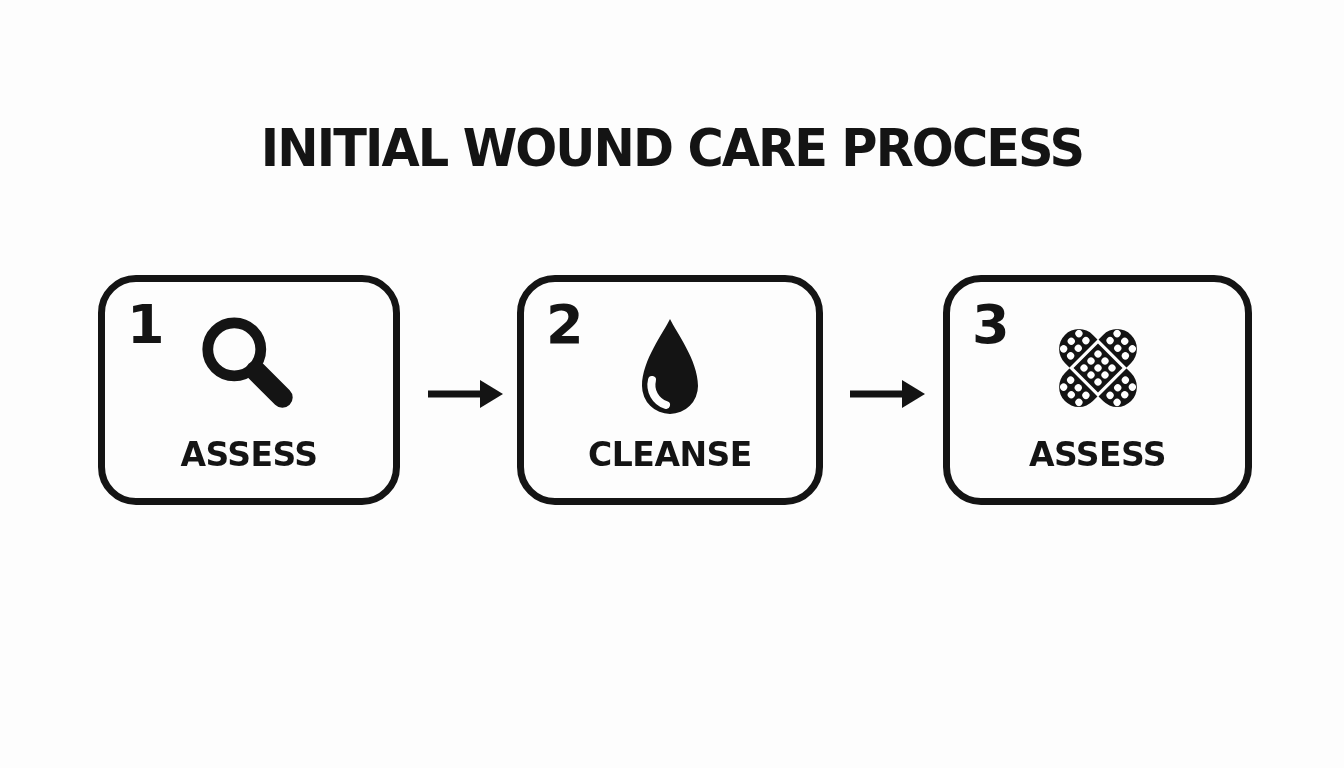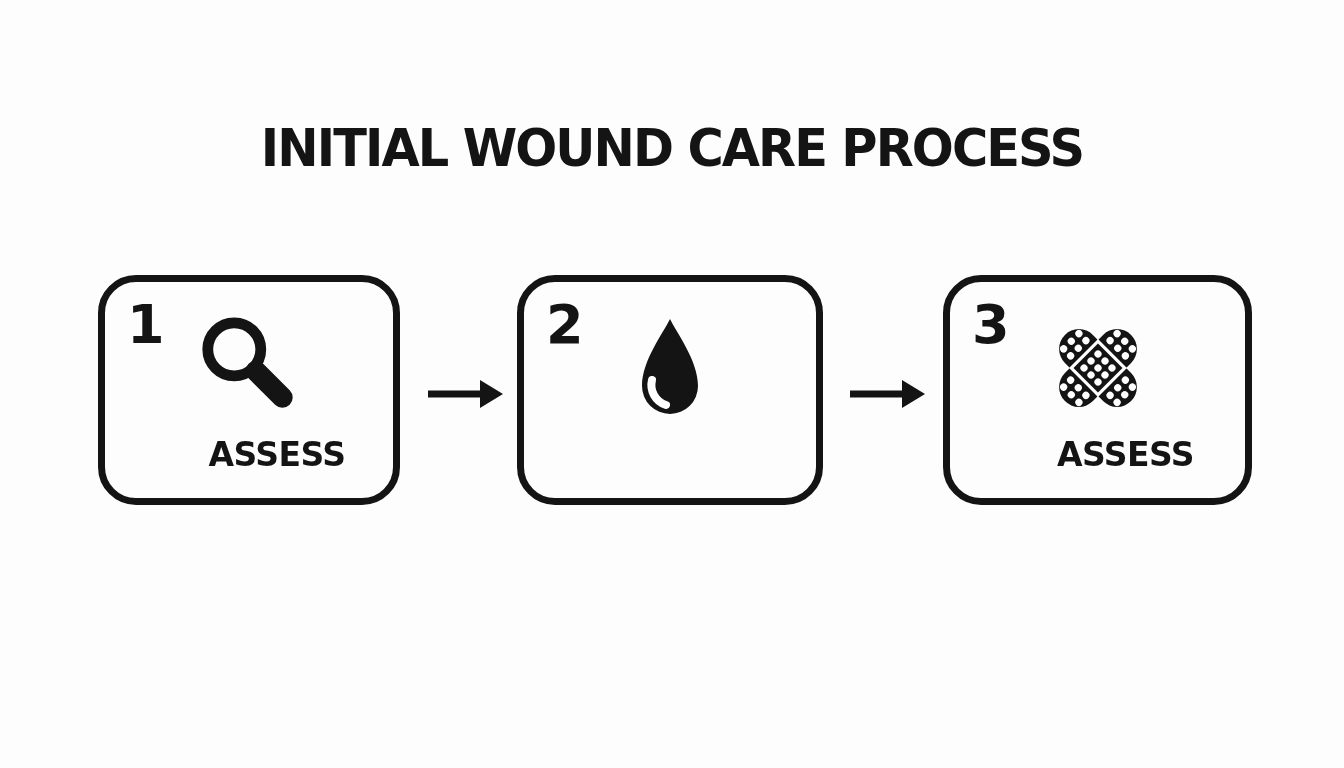"ASSESS" .step-label { margin-left: 28px -> none }
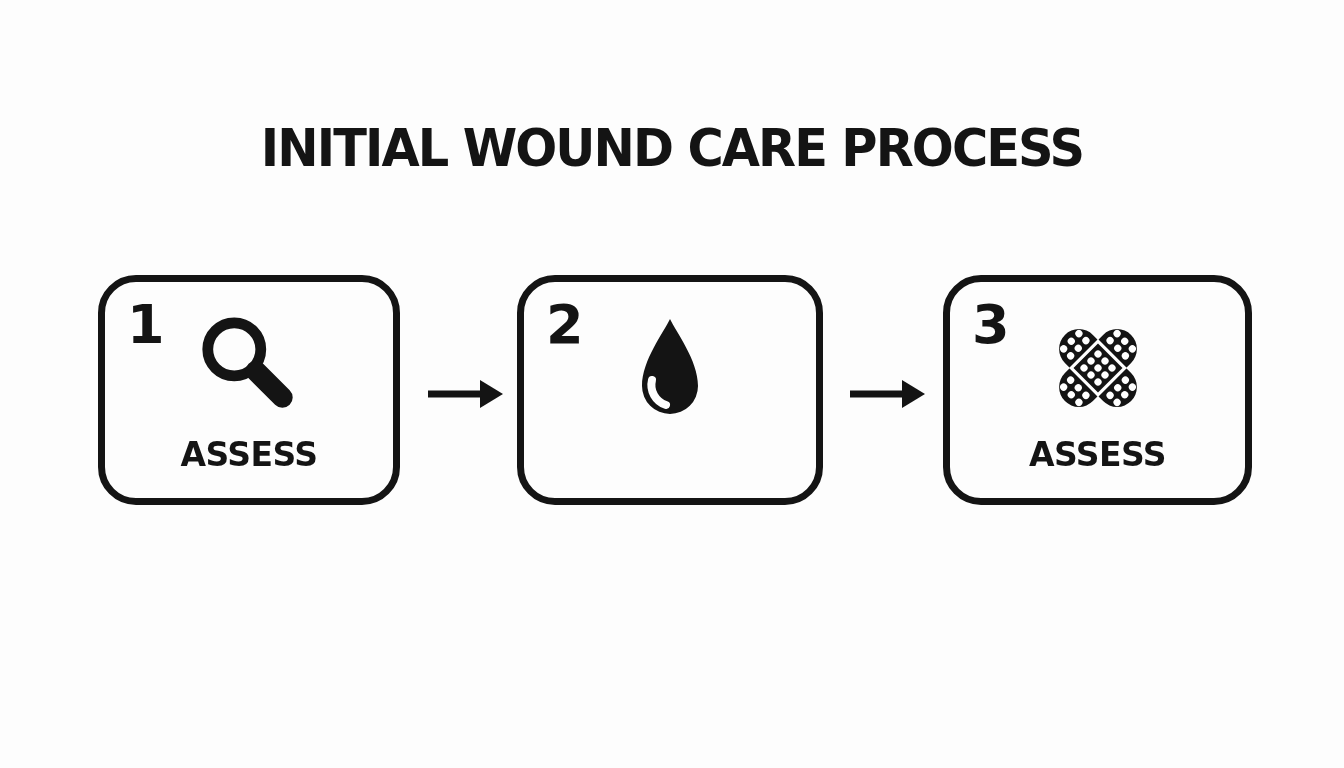"CLEANSE" div.step-label { html: none -> <div>CLEANSE</div> }
